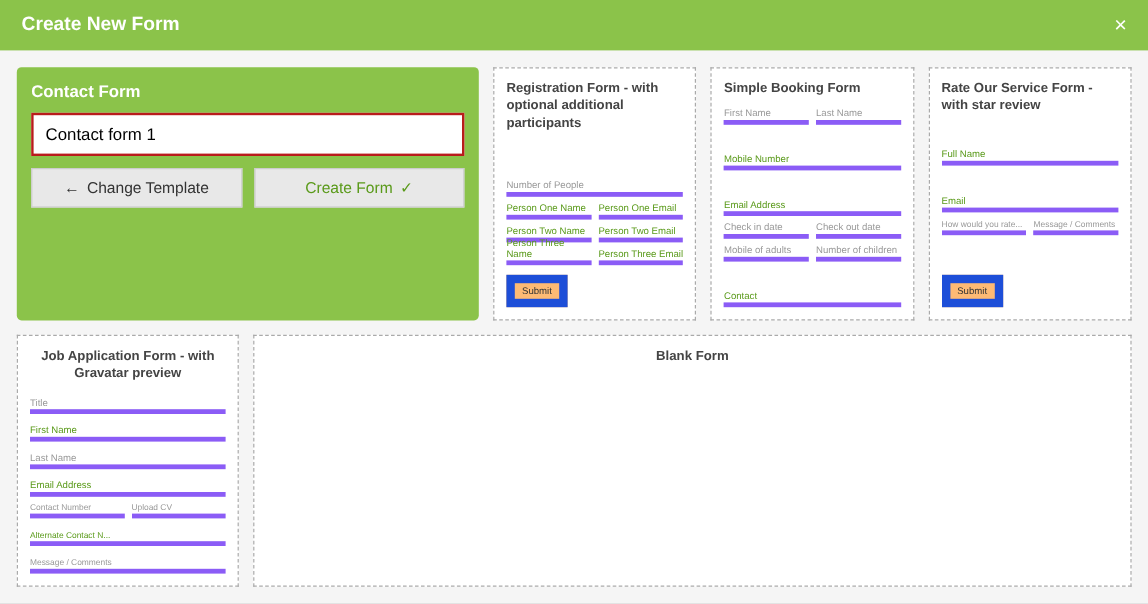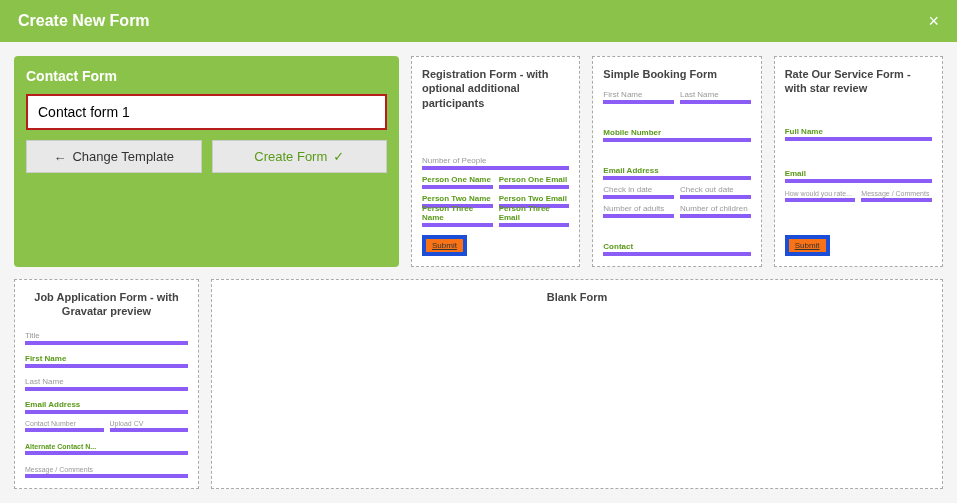"Mobile Number" .template-field.green { font-weight: bold -> none }
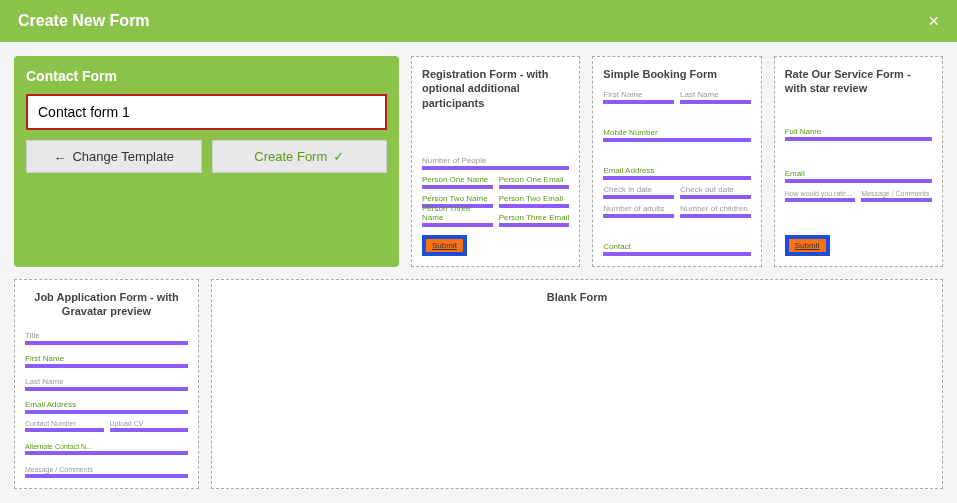"Number of adults" div.template-field { text: Number -> Mobile }
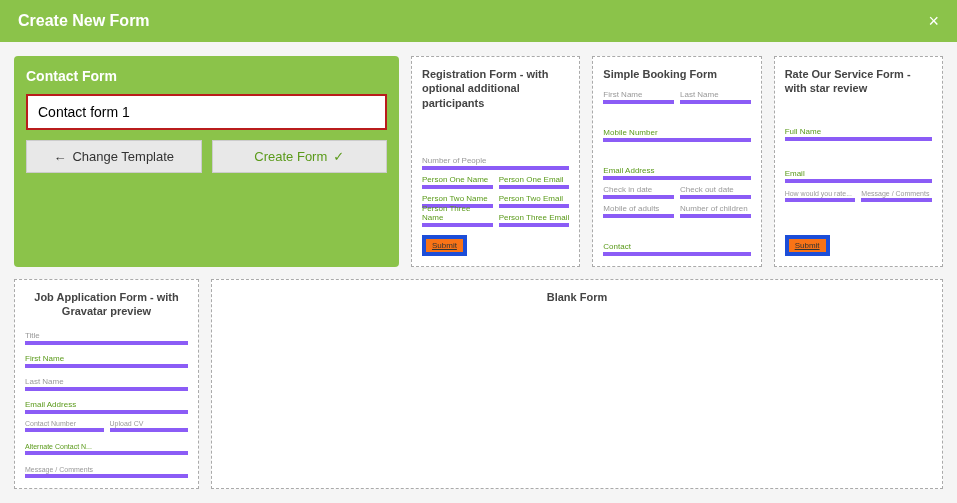"Submit" .template-submit { background: #f97316 -> #fdba74; border: 4px solid #1d4ed8 -> 7px solid #1d4ed8; text-decoration: underline -> none }
